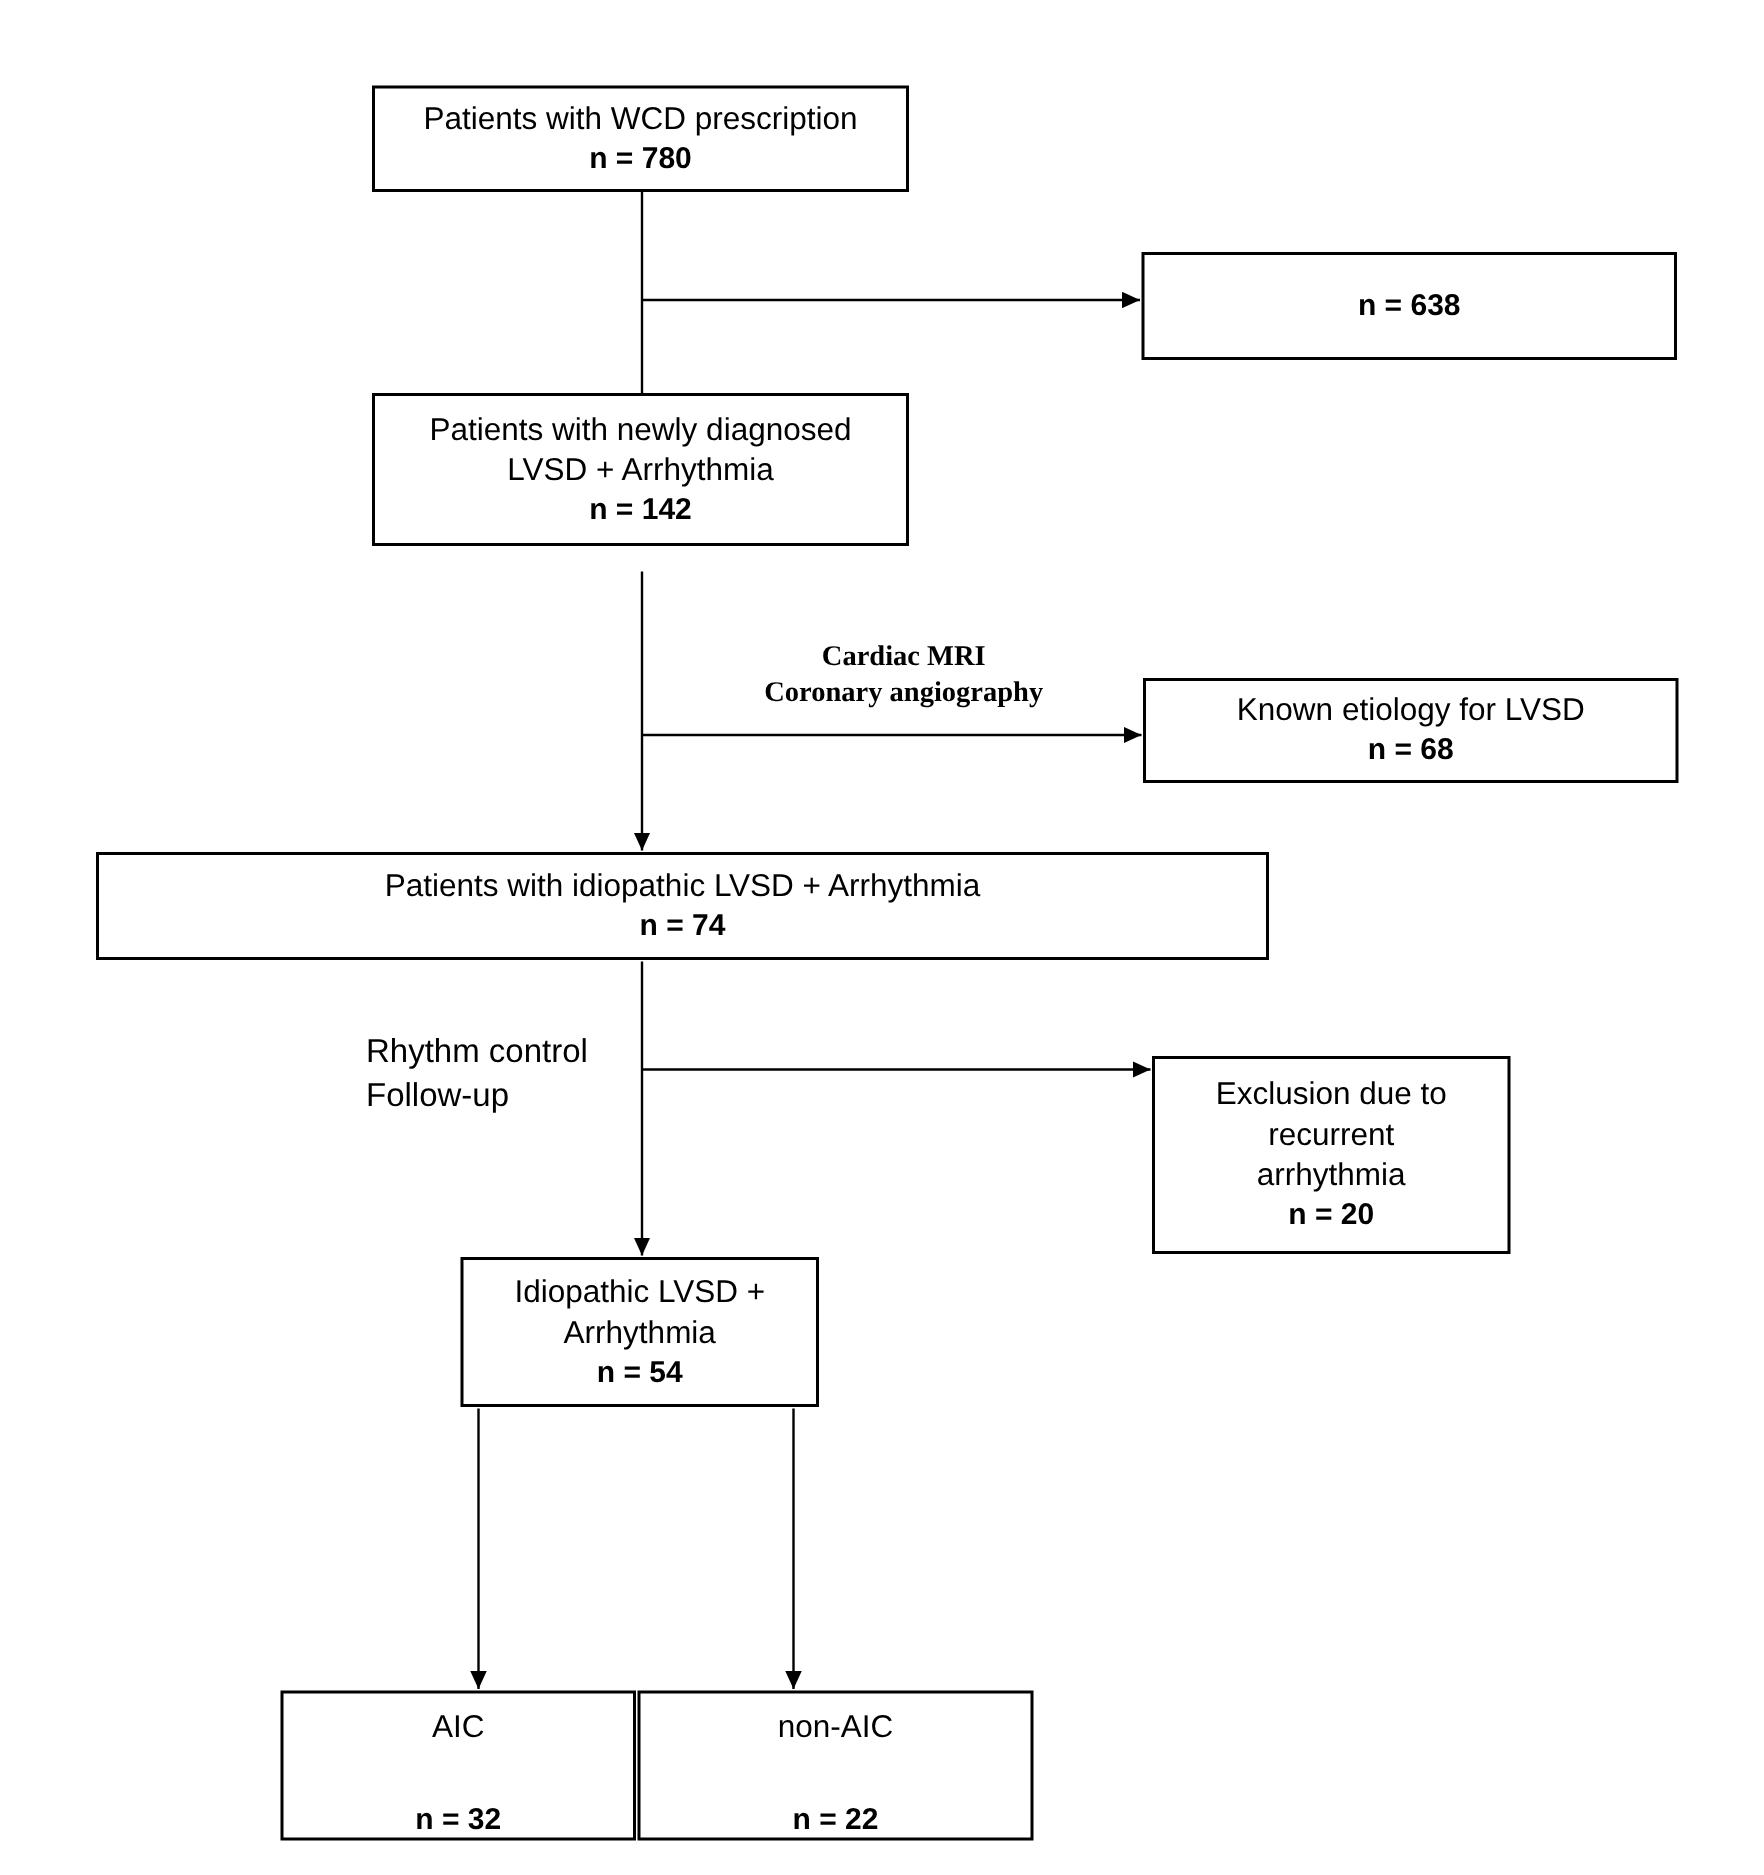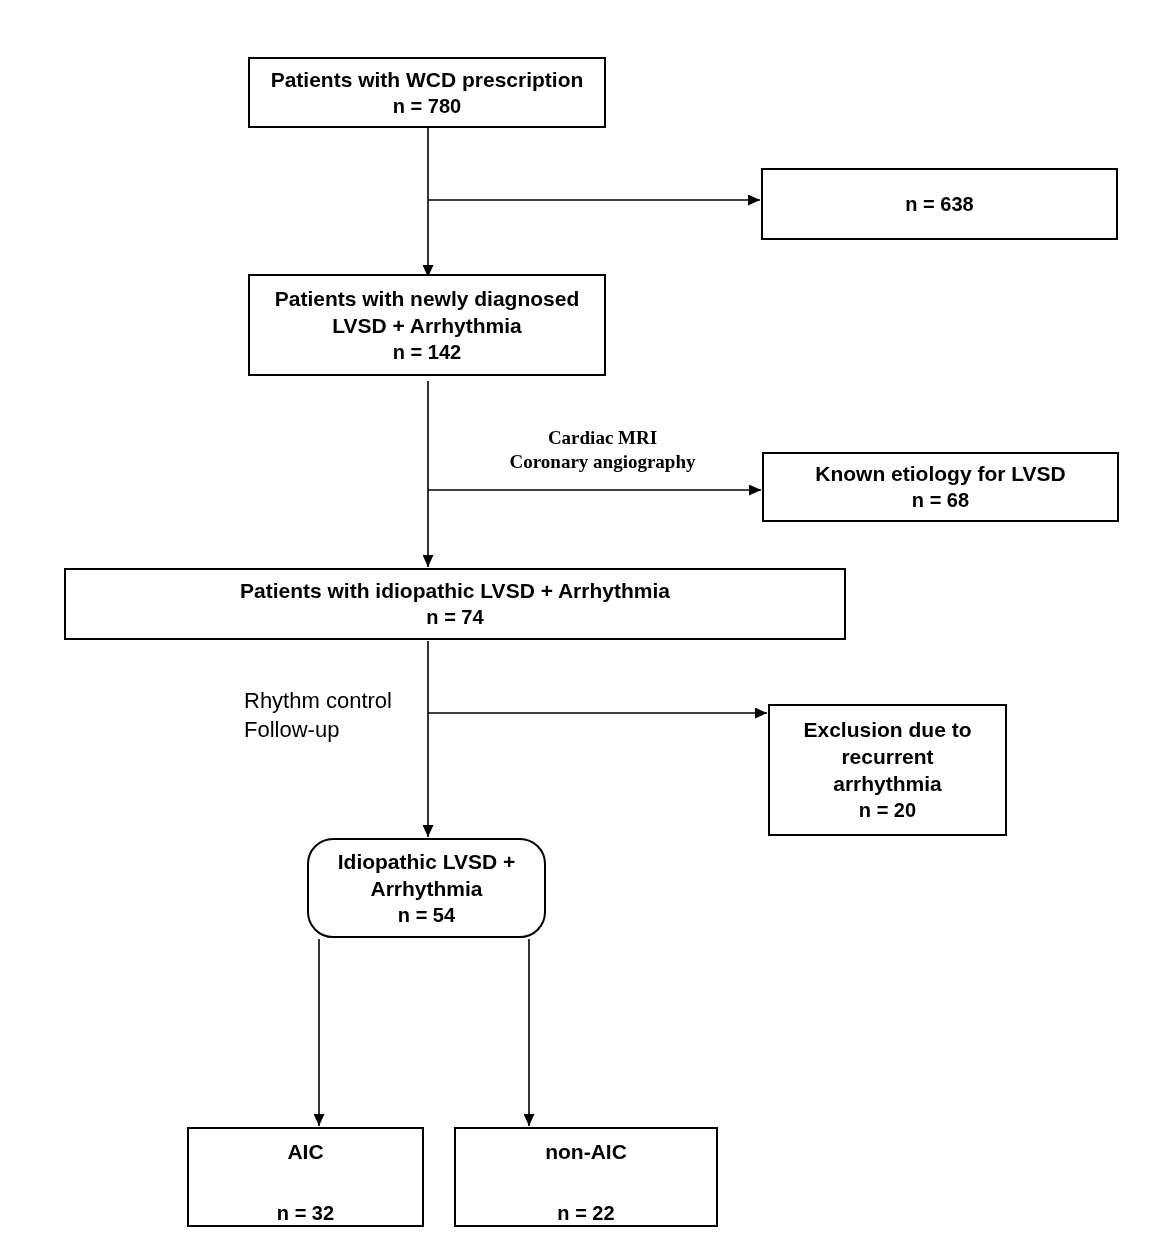"Patients with WCD prescription" .box-title { font-weight: bold -> normal }
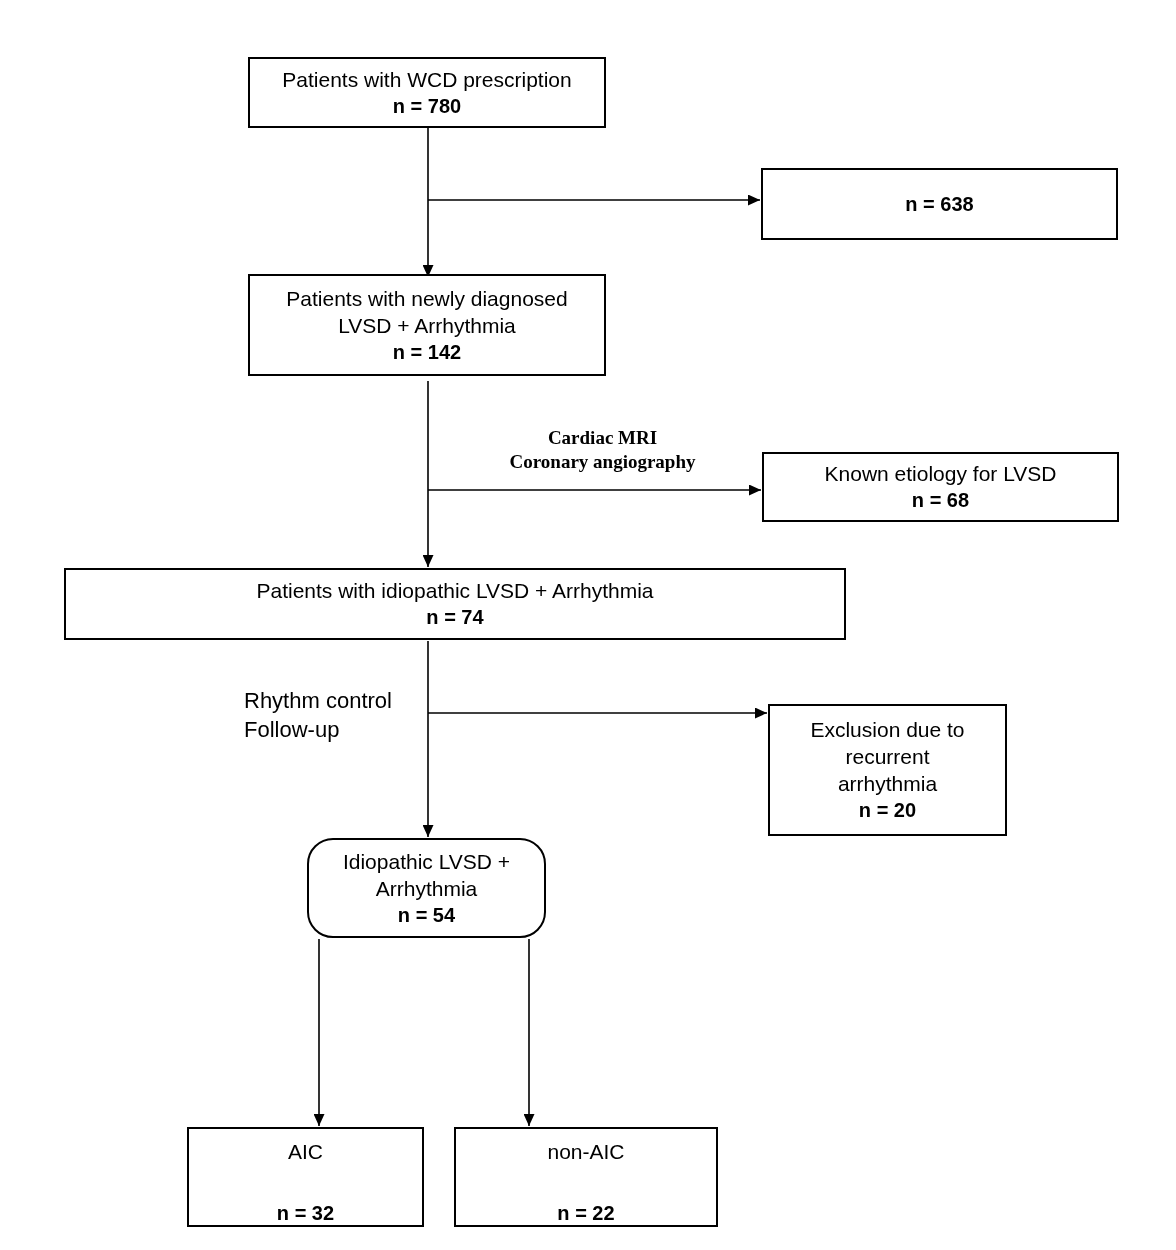"Patients with newly diagnosed" .b-newly { top: 274px -> 262px }
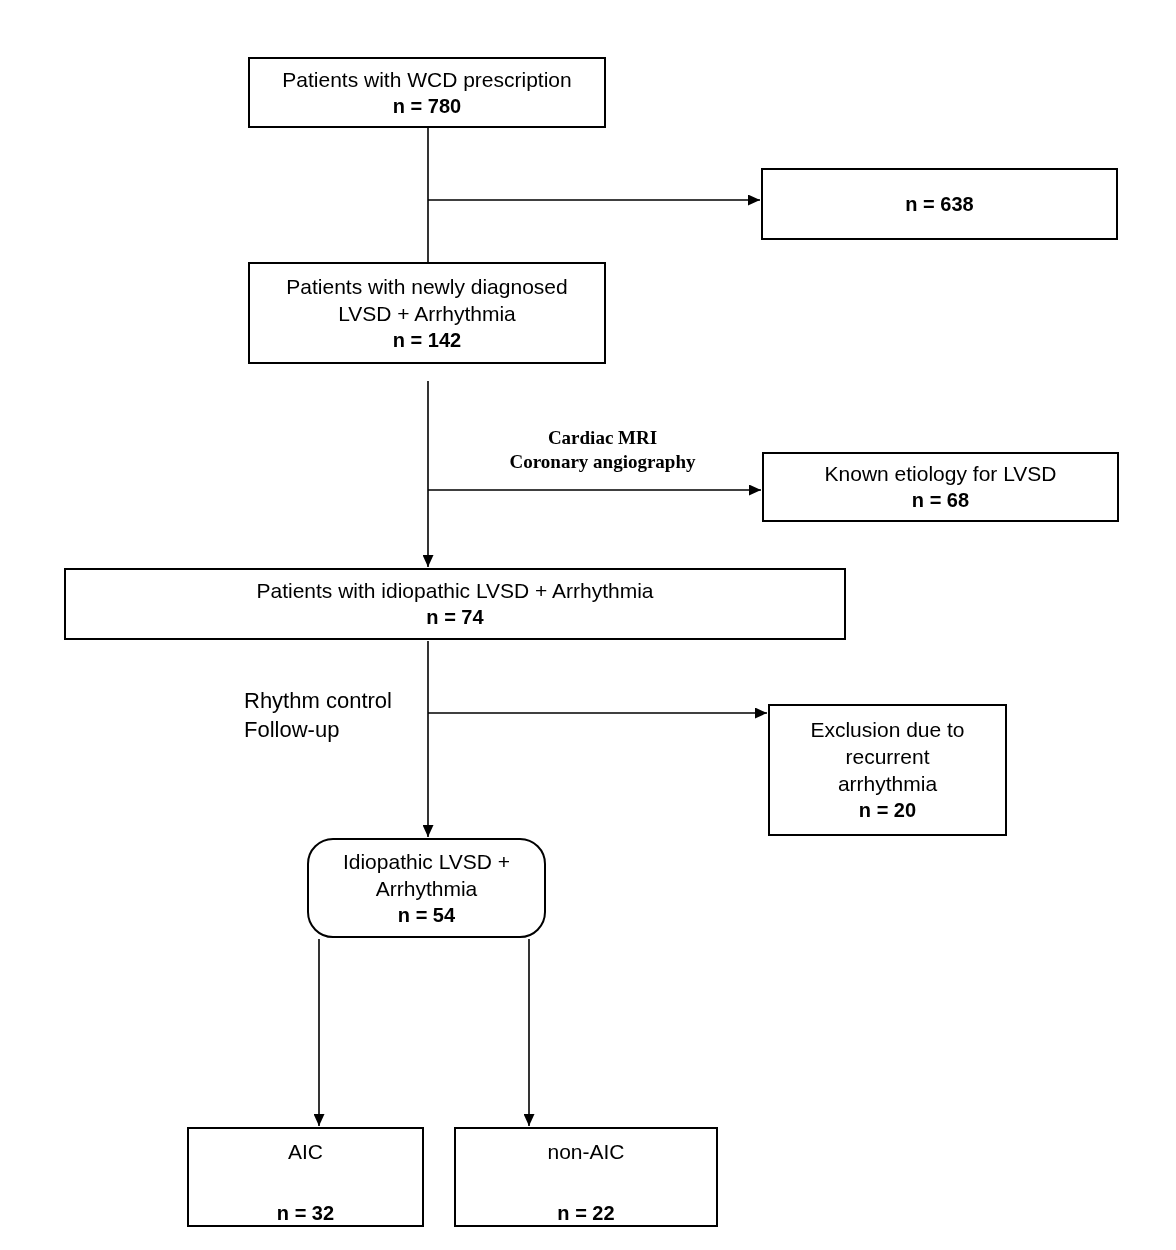"Idiopathic LVSD +" .b-followed { border-radius: 26px -> none }
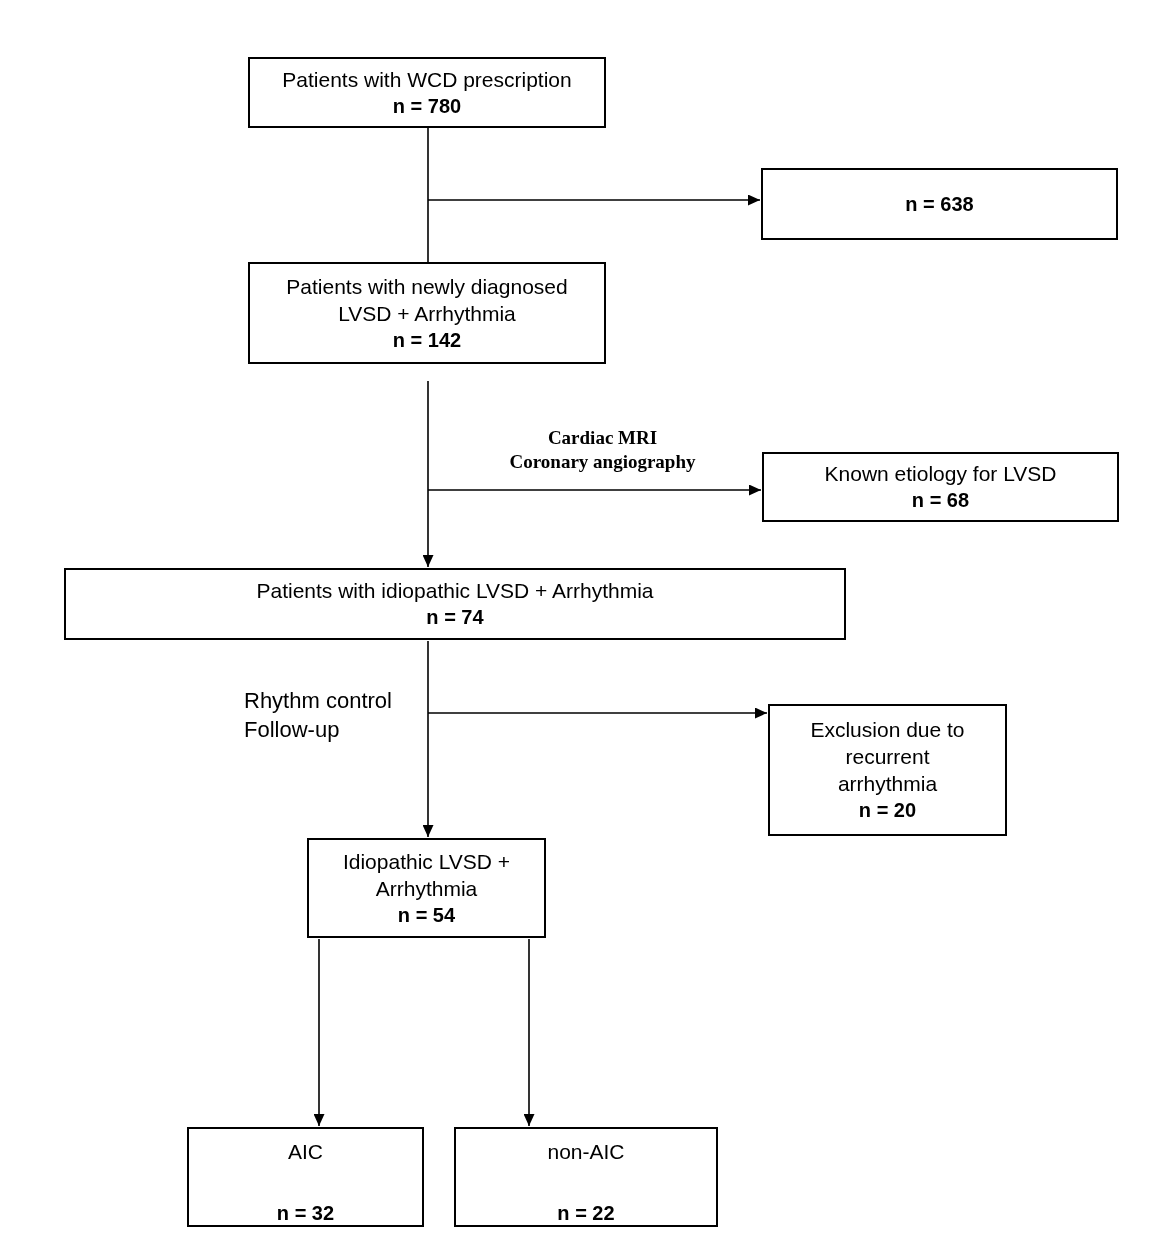"non-AIC" .b-nonaic { left: 454px -> 425px }
